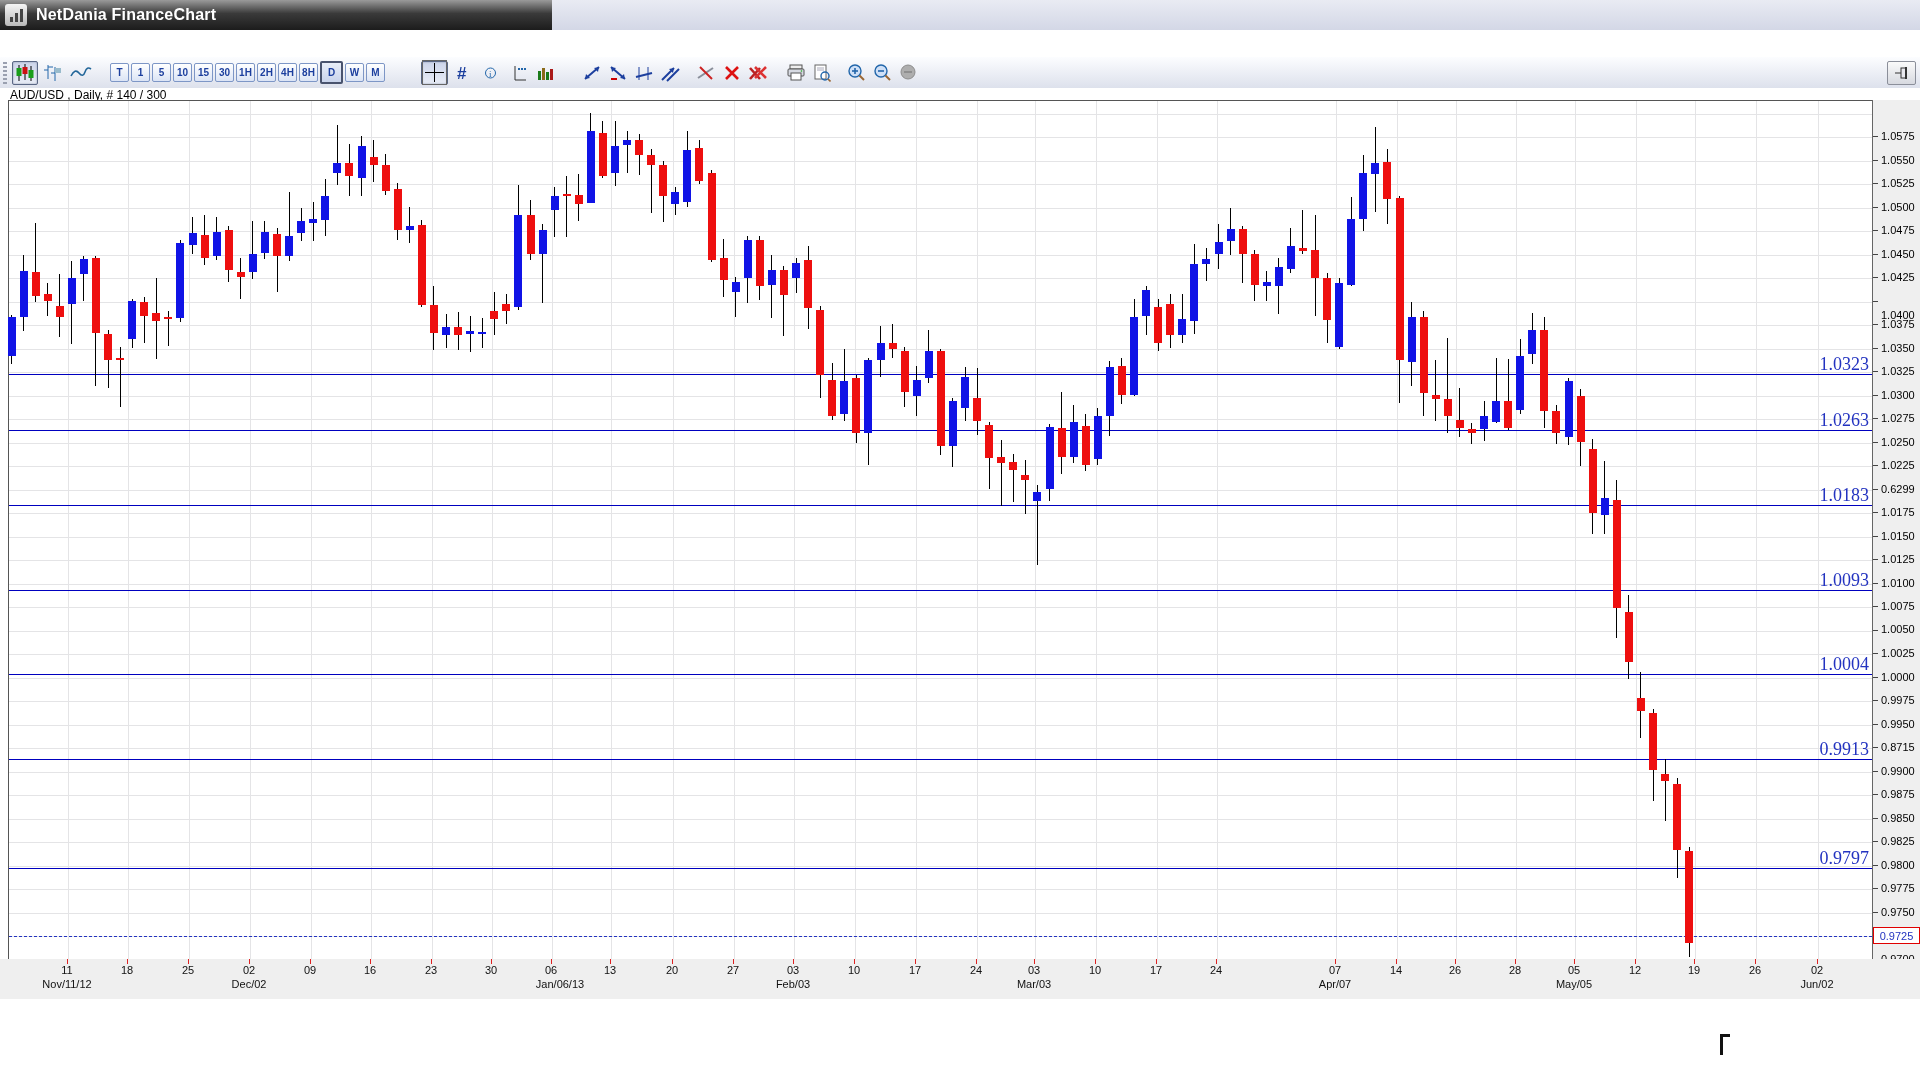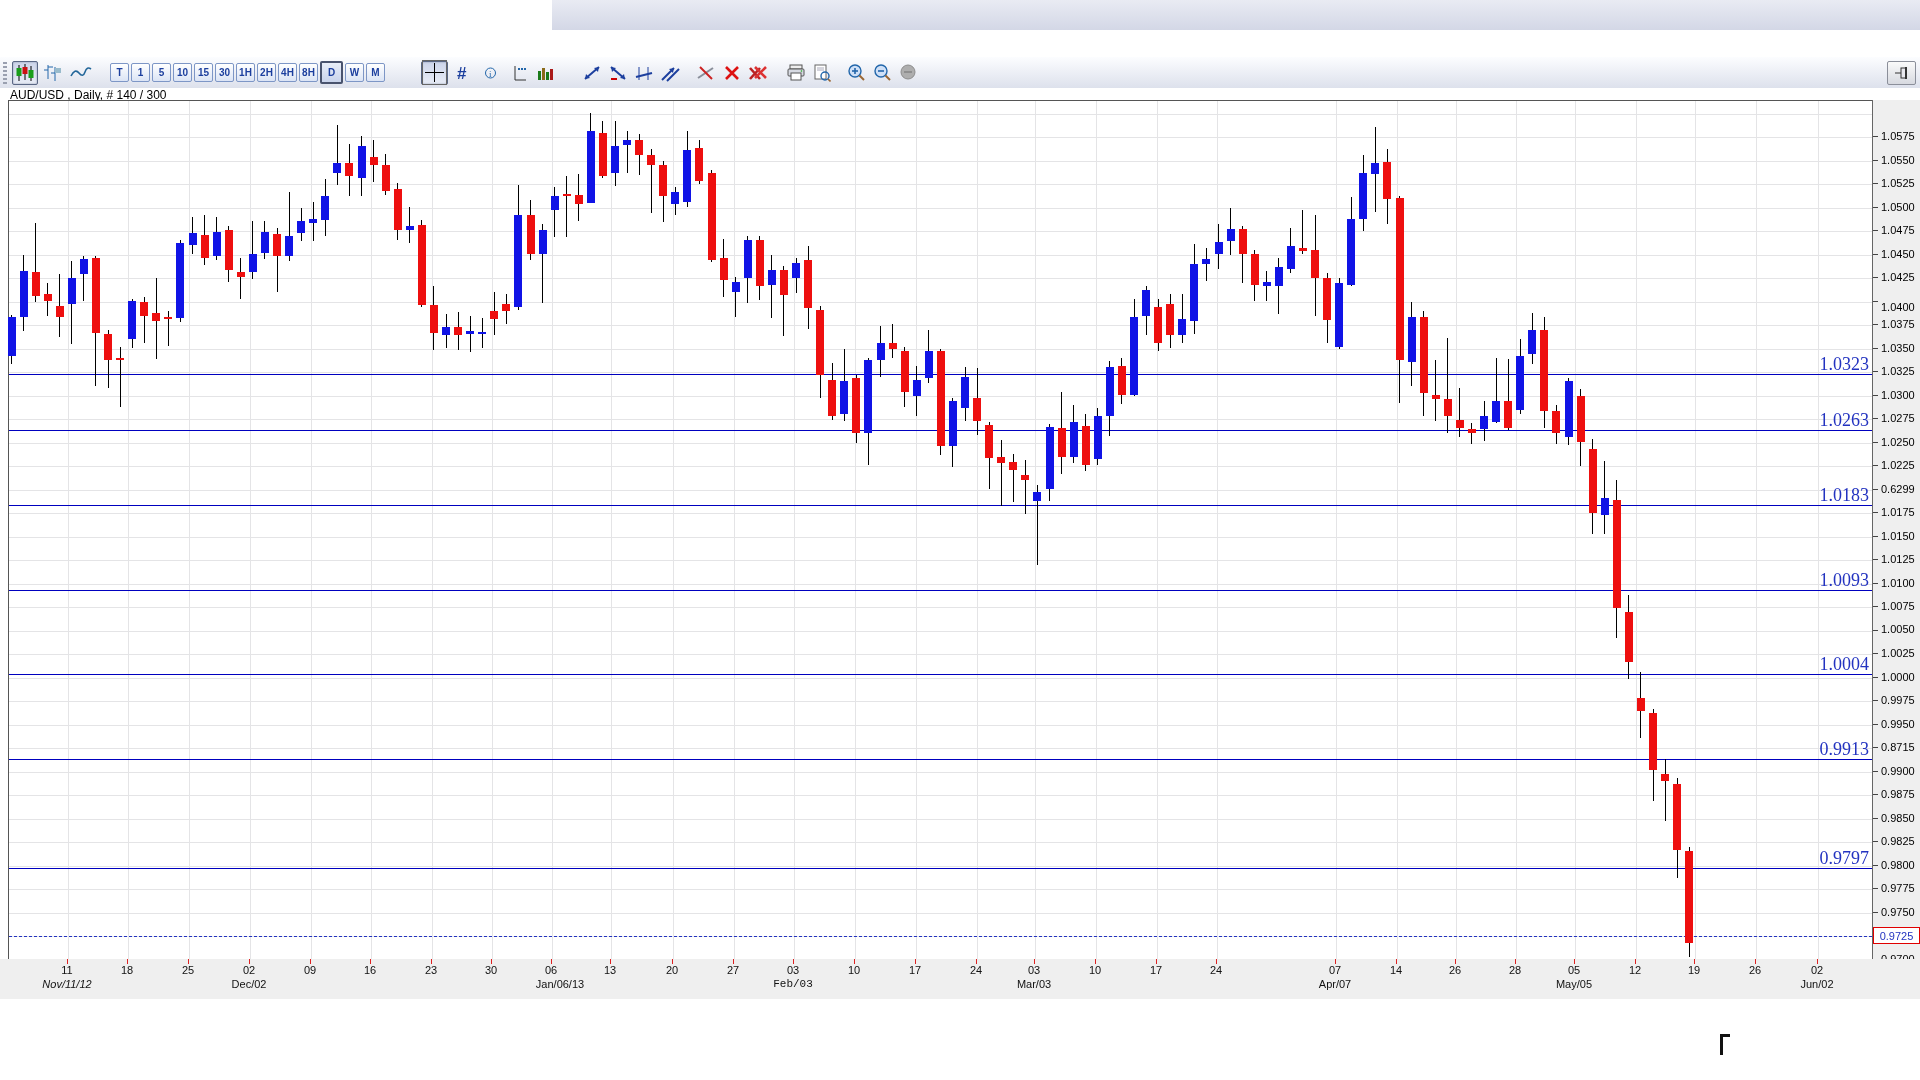"NetDania FinanceChart" div { html: none -> <div> <div> <i></i> <i></i> <i></i> </div> <div>NetDania FinanceChart</div> </div> }
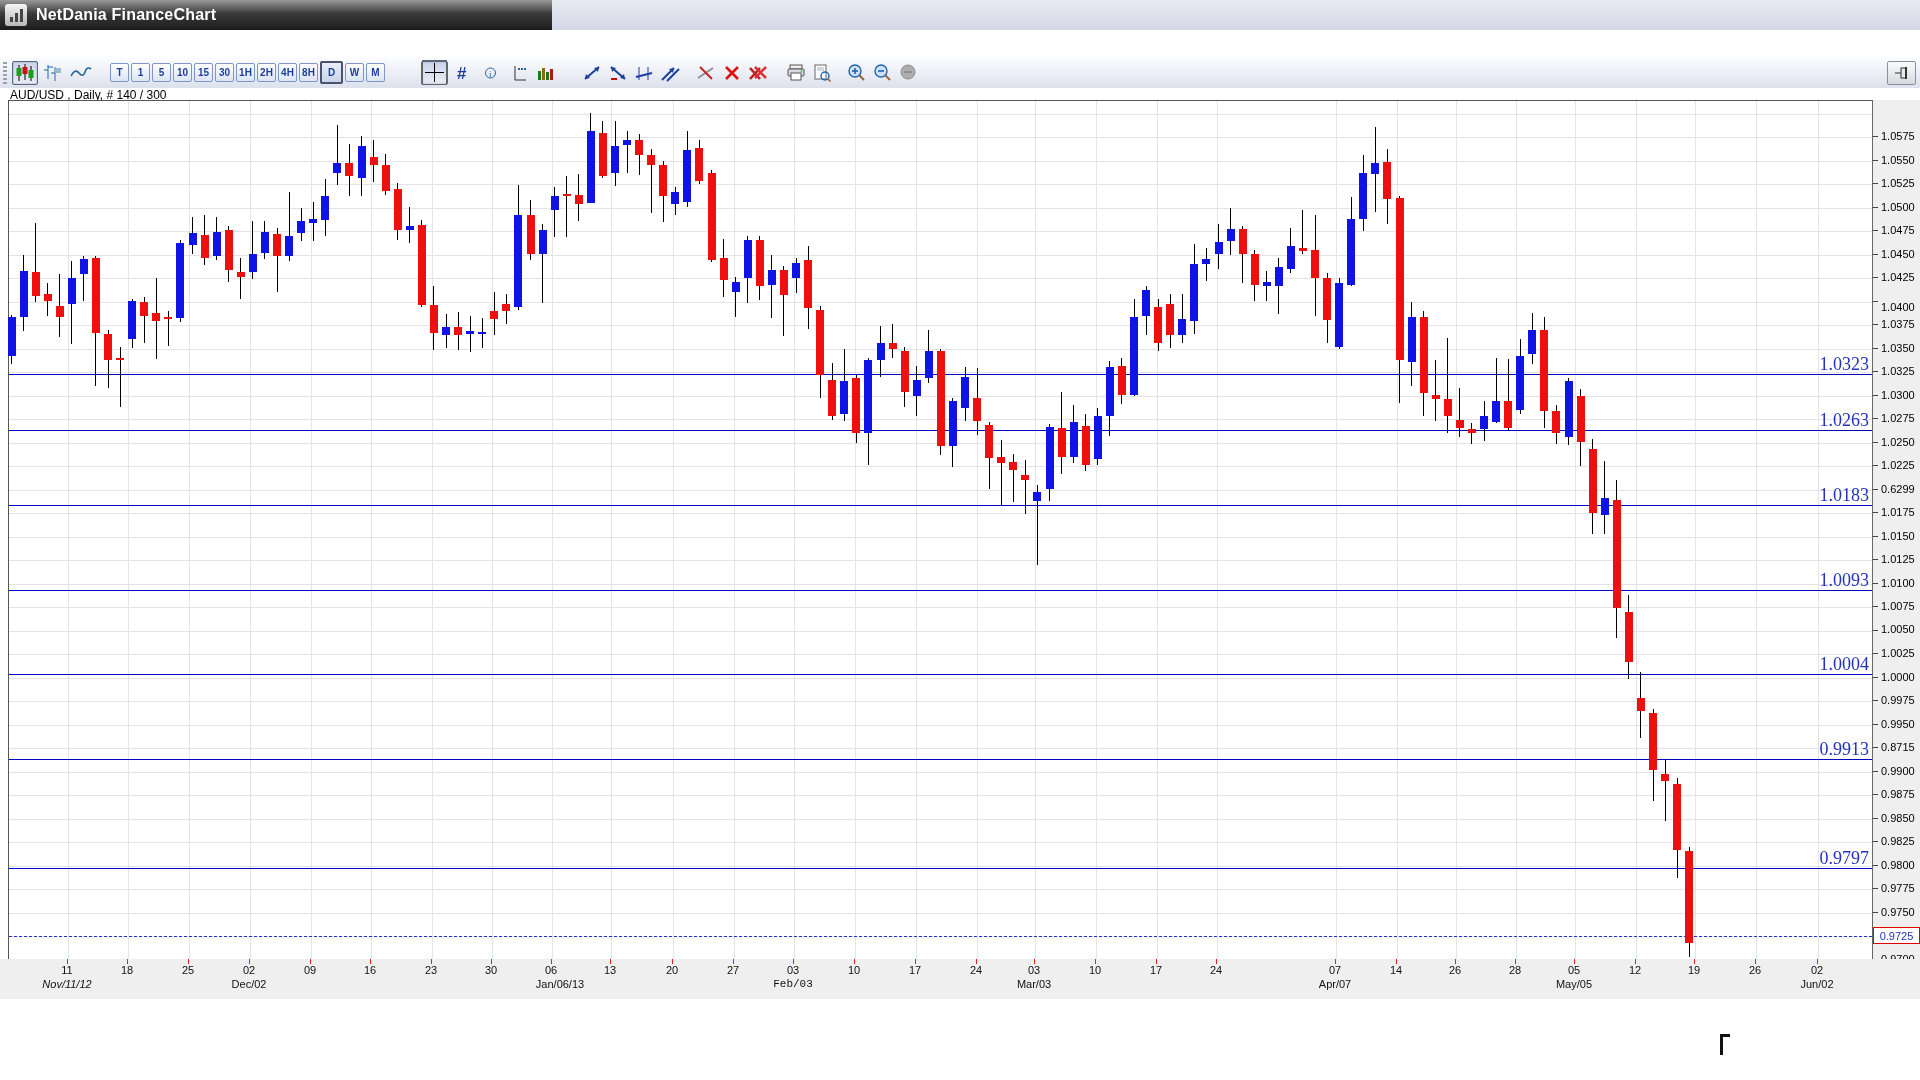"1.0400" div.ylab { top: 201px -> 209px }
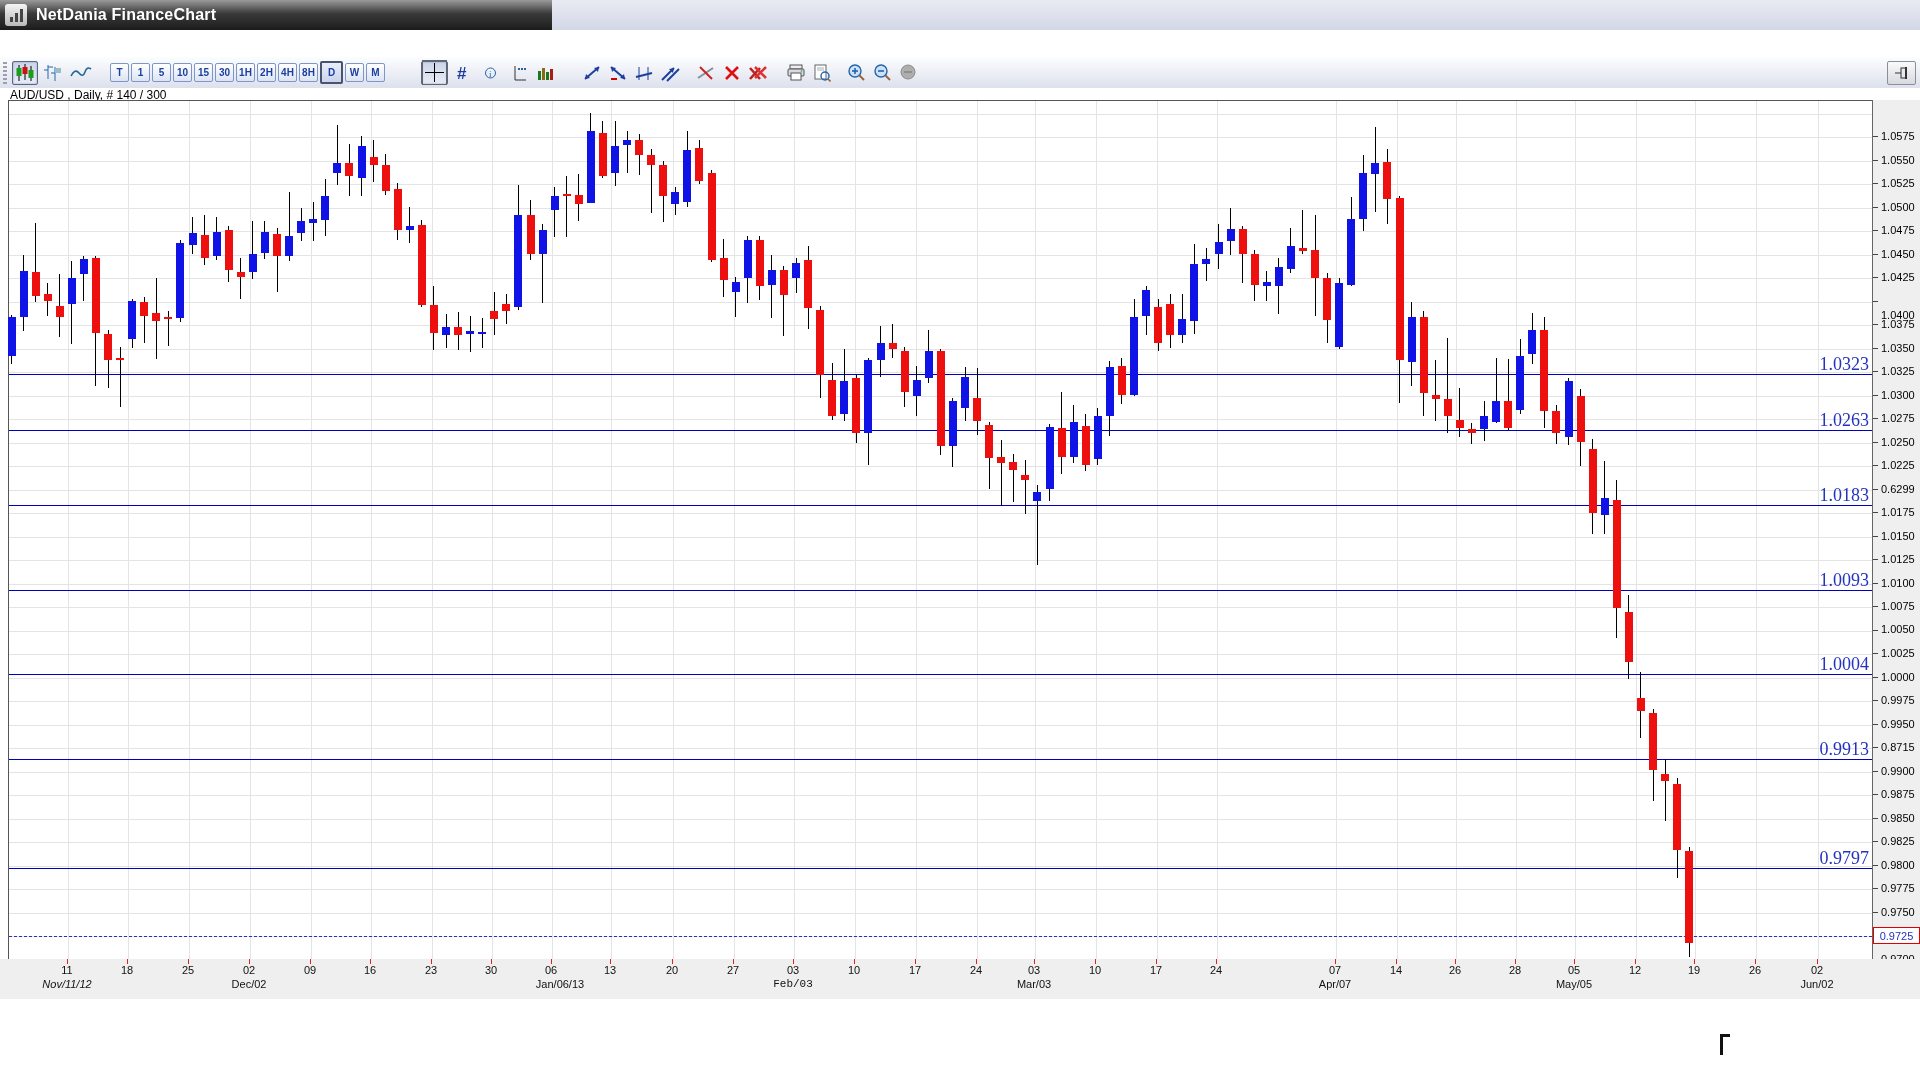"Nov/11/12" div.mlab { font-style: italic -> none }
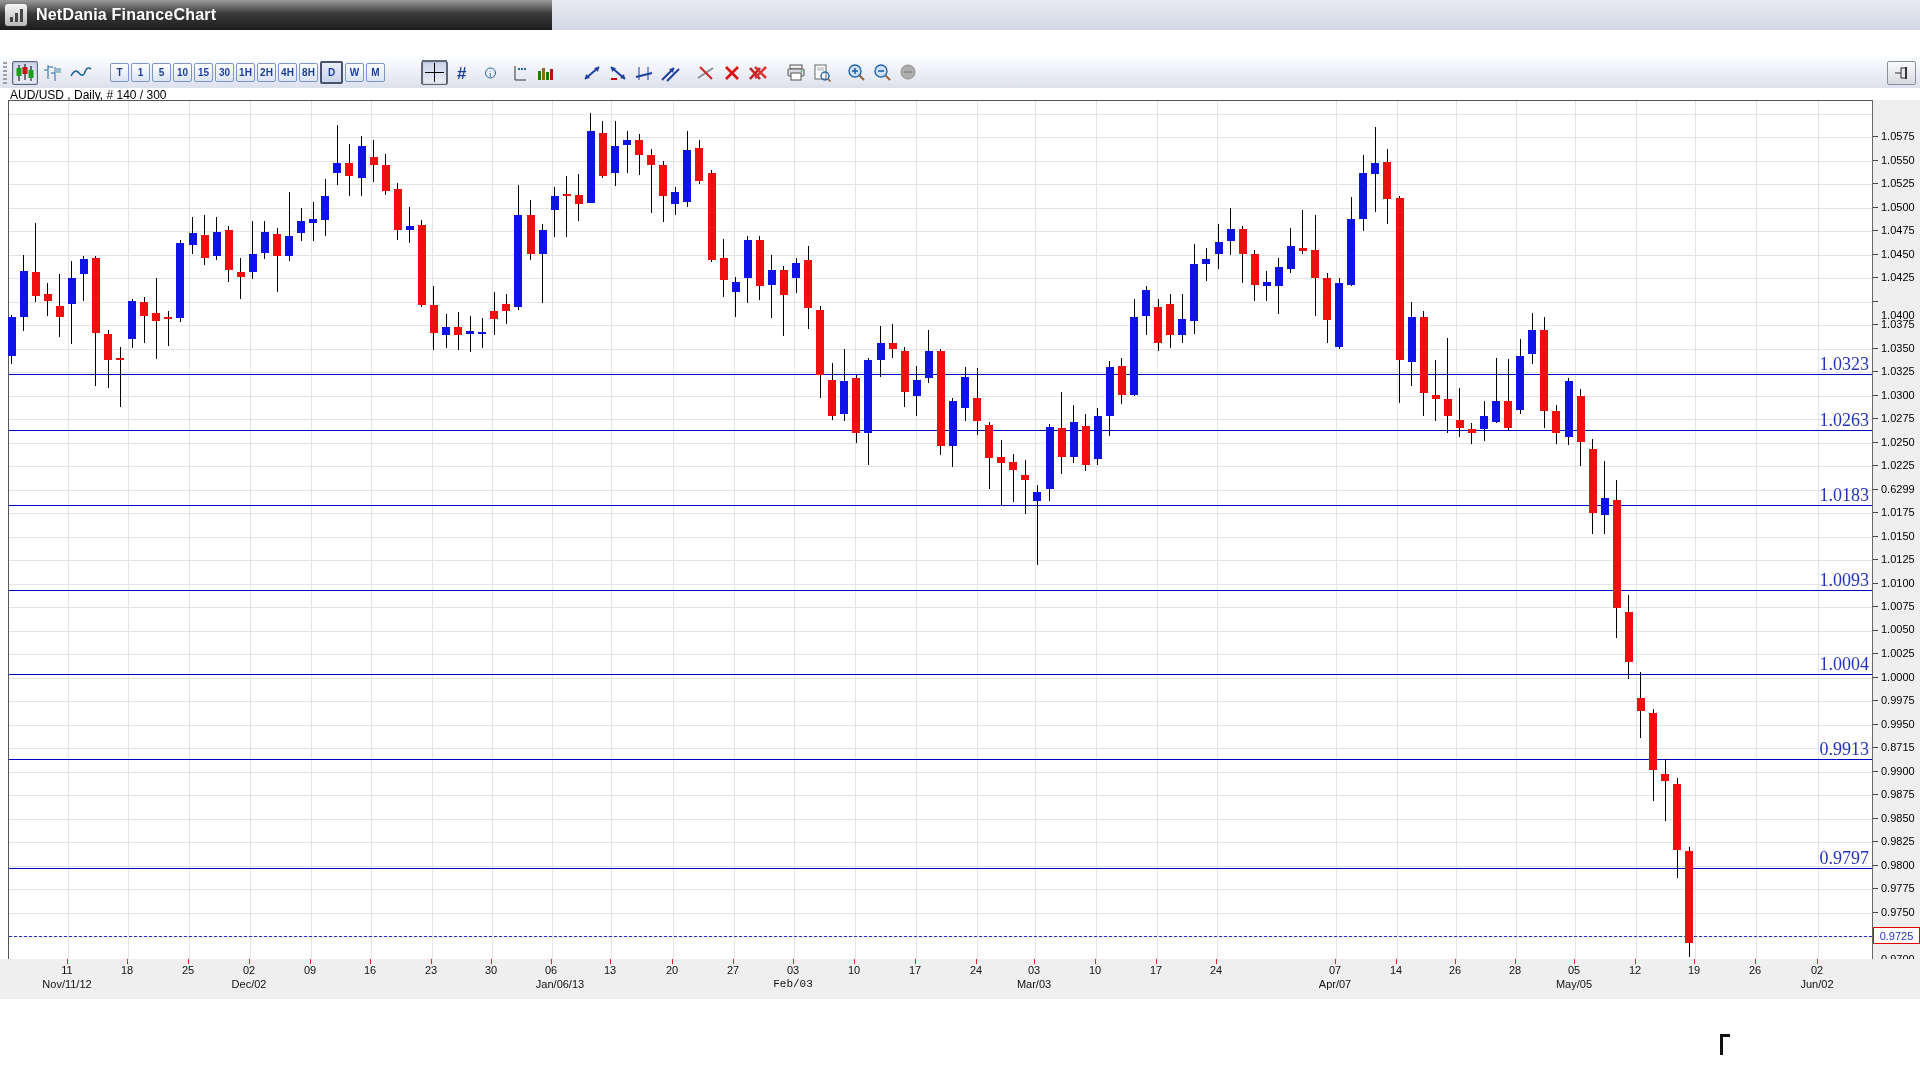"Feb/03" div.mlab { font-family: Liberation Mono, monospace -> none }
